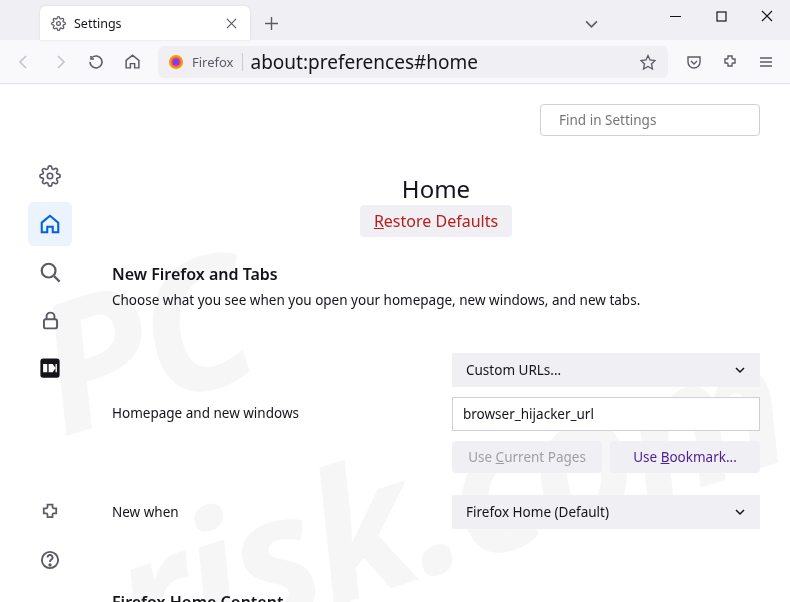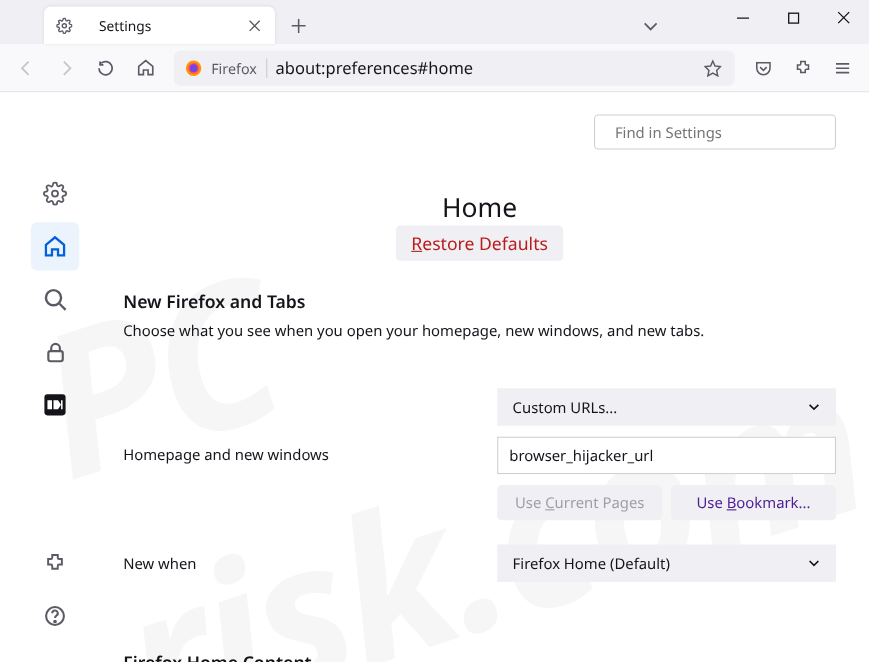"Settings" .tab { gap: 24px -> 8px }
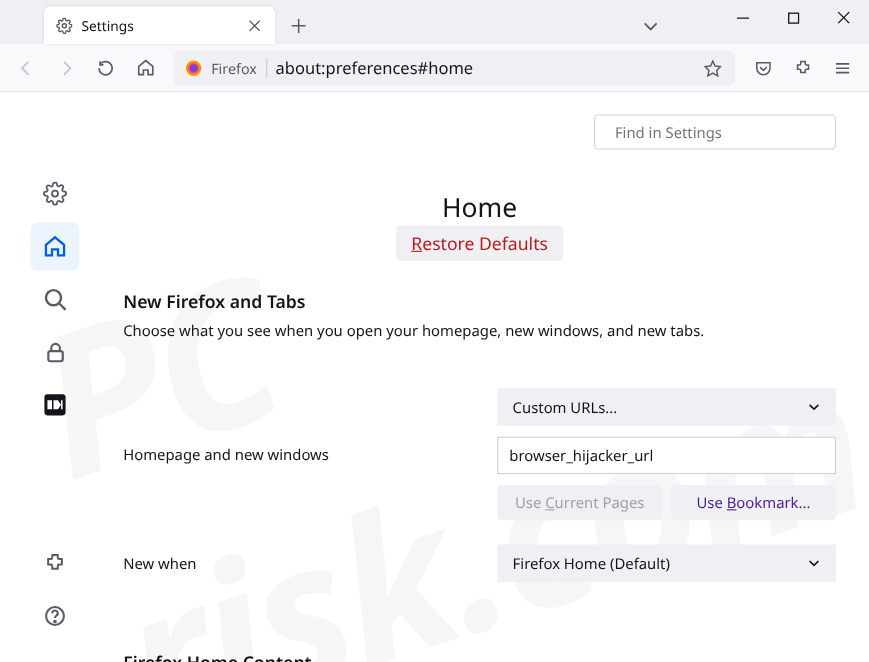"about:preferences#home" .urlbar-text { font-size: 15px -> 19px }
